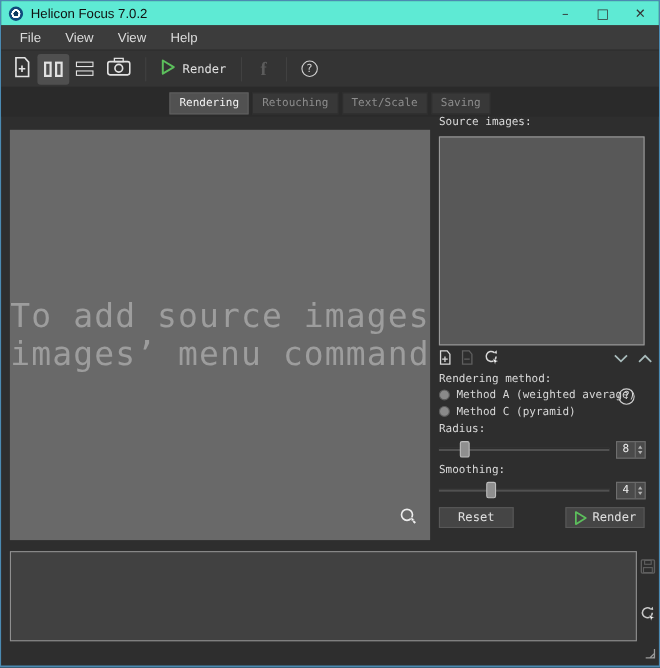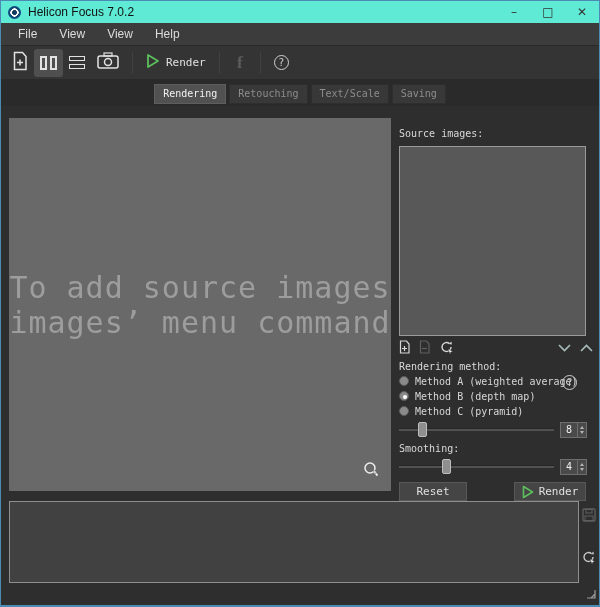"Source images:" .rightpanel { top: 122px -> 100px }
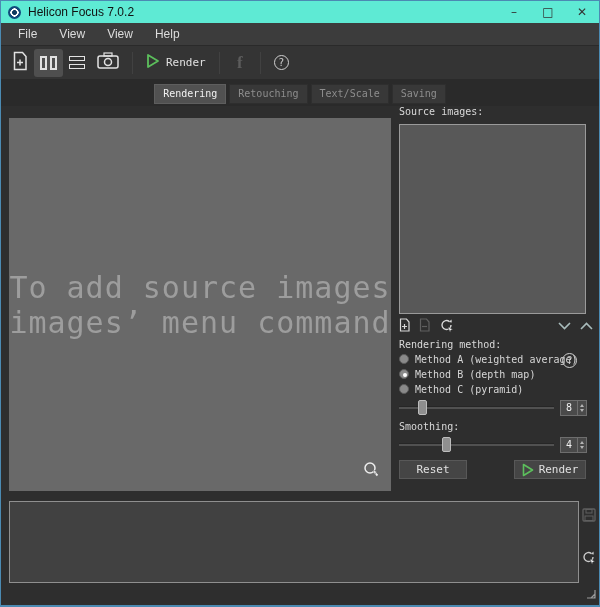"Method B (depth map)" div.radio-row { html: <div> <span></span> <span>Method B (depth map)</span> </div> -> none }
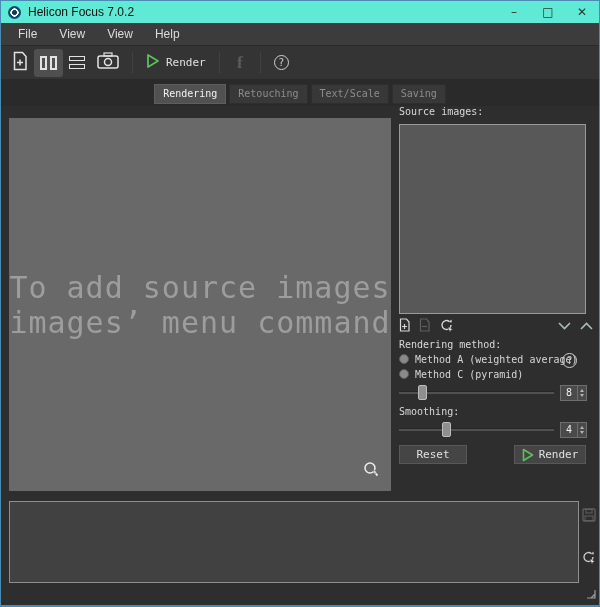"Radius:" div.panel-label { html: none -> <div>Radius:</div> }
